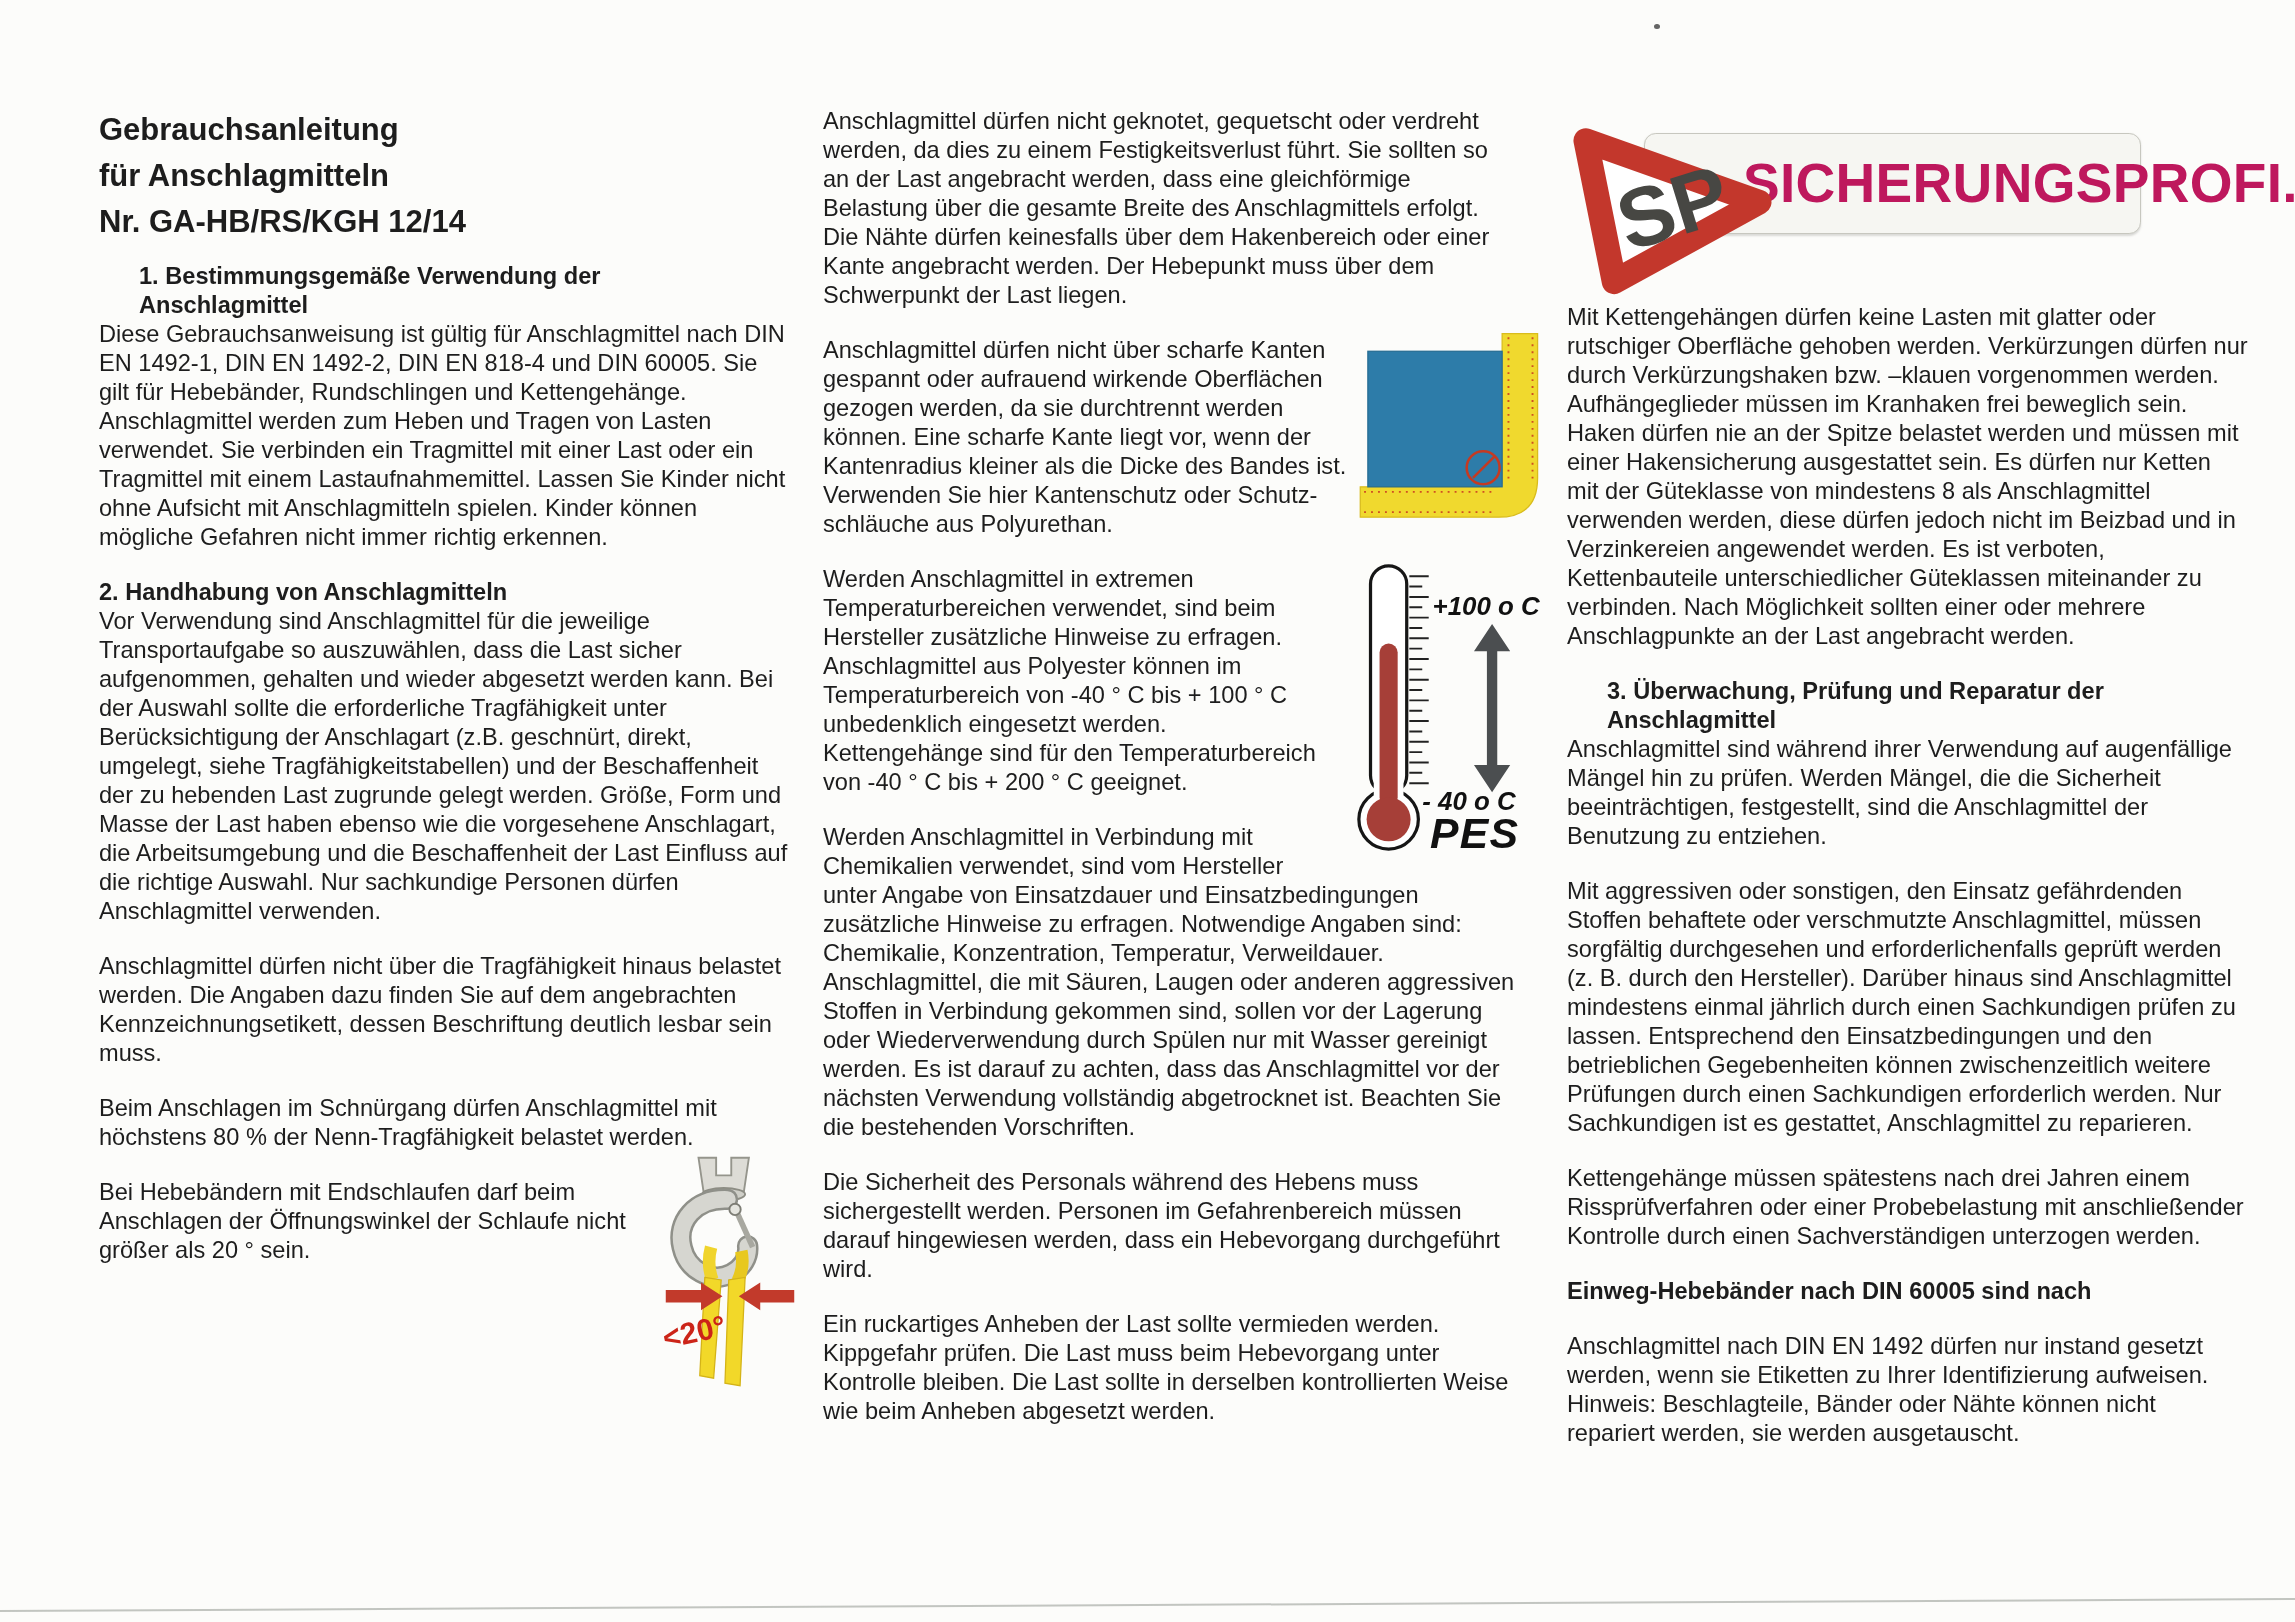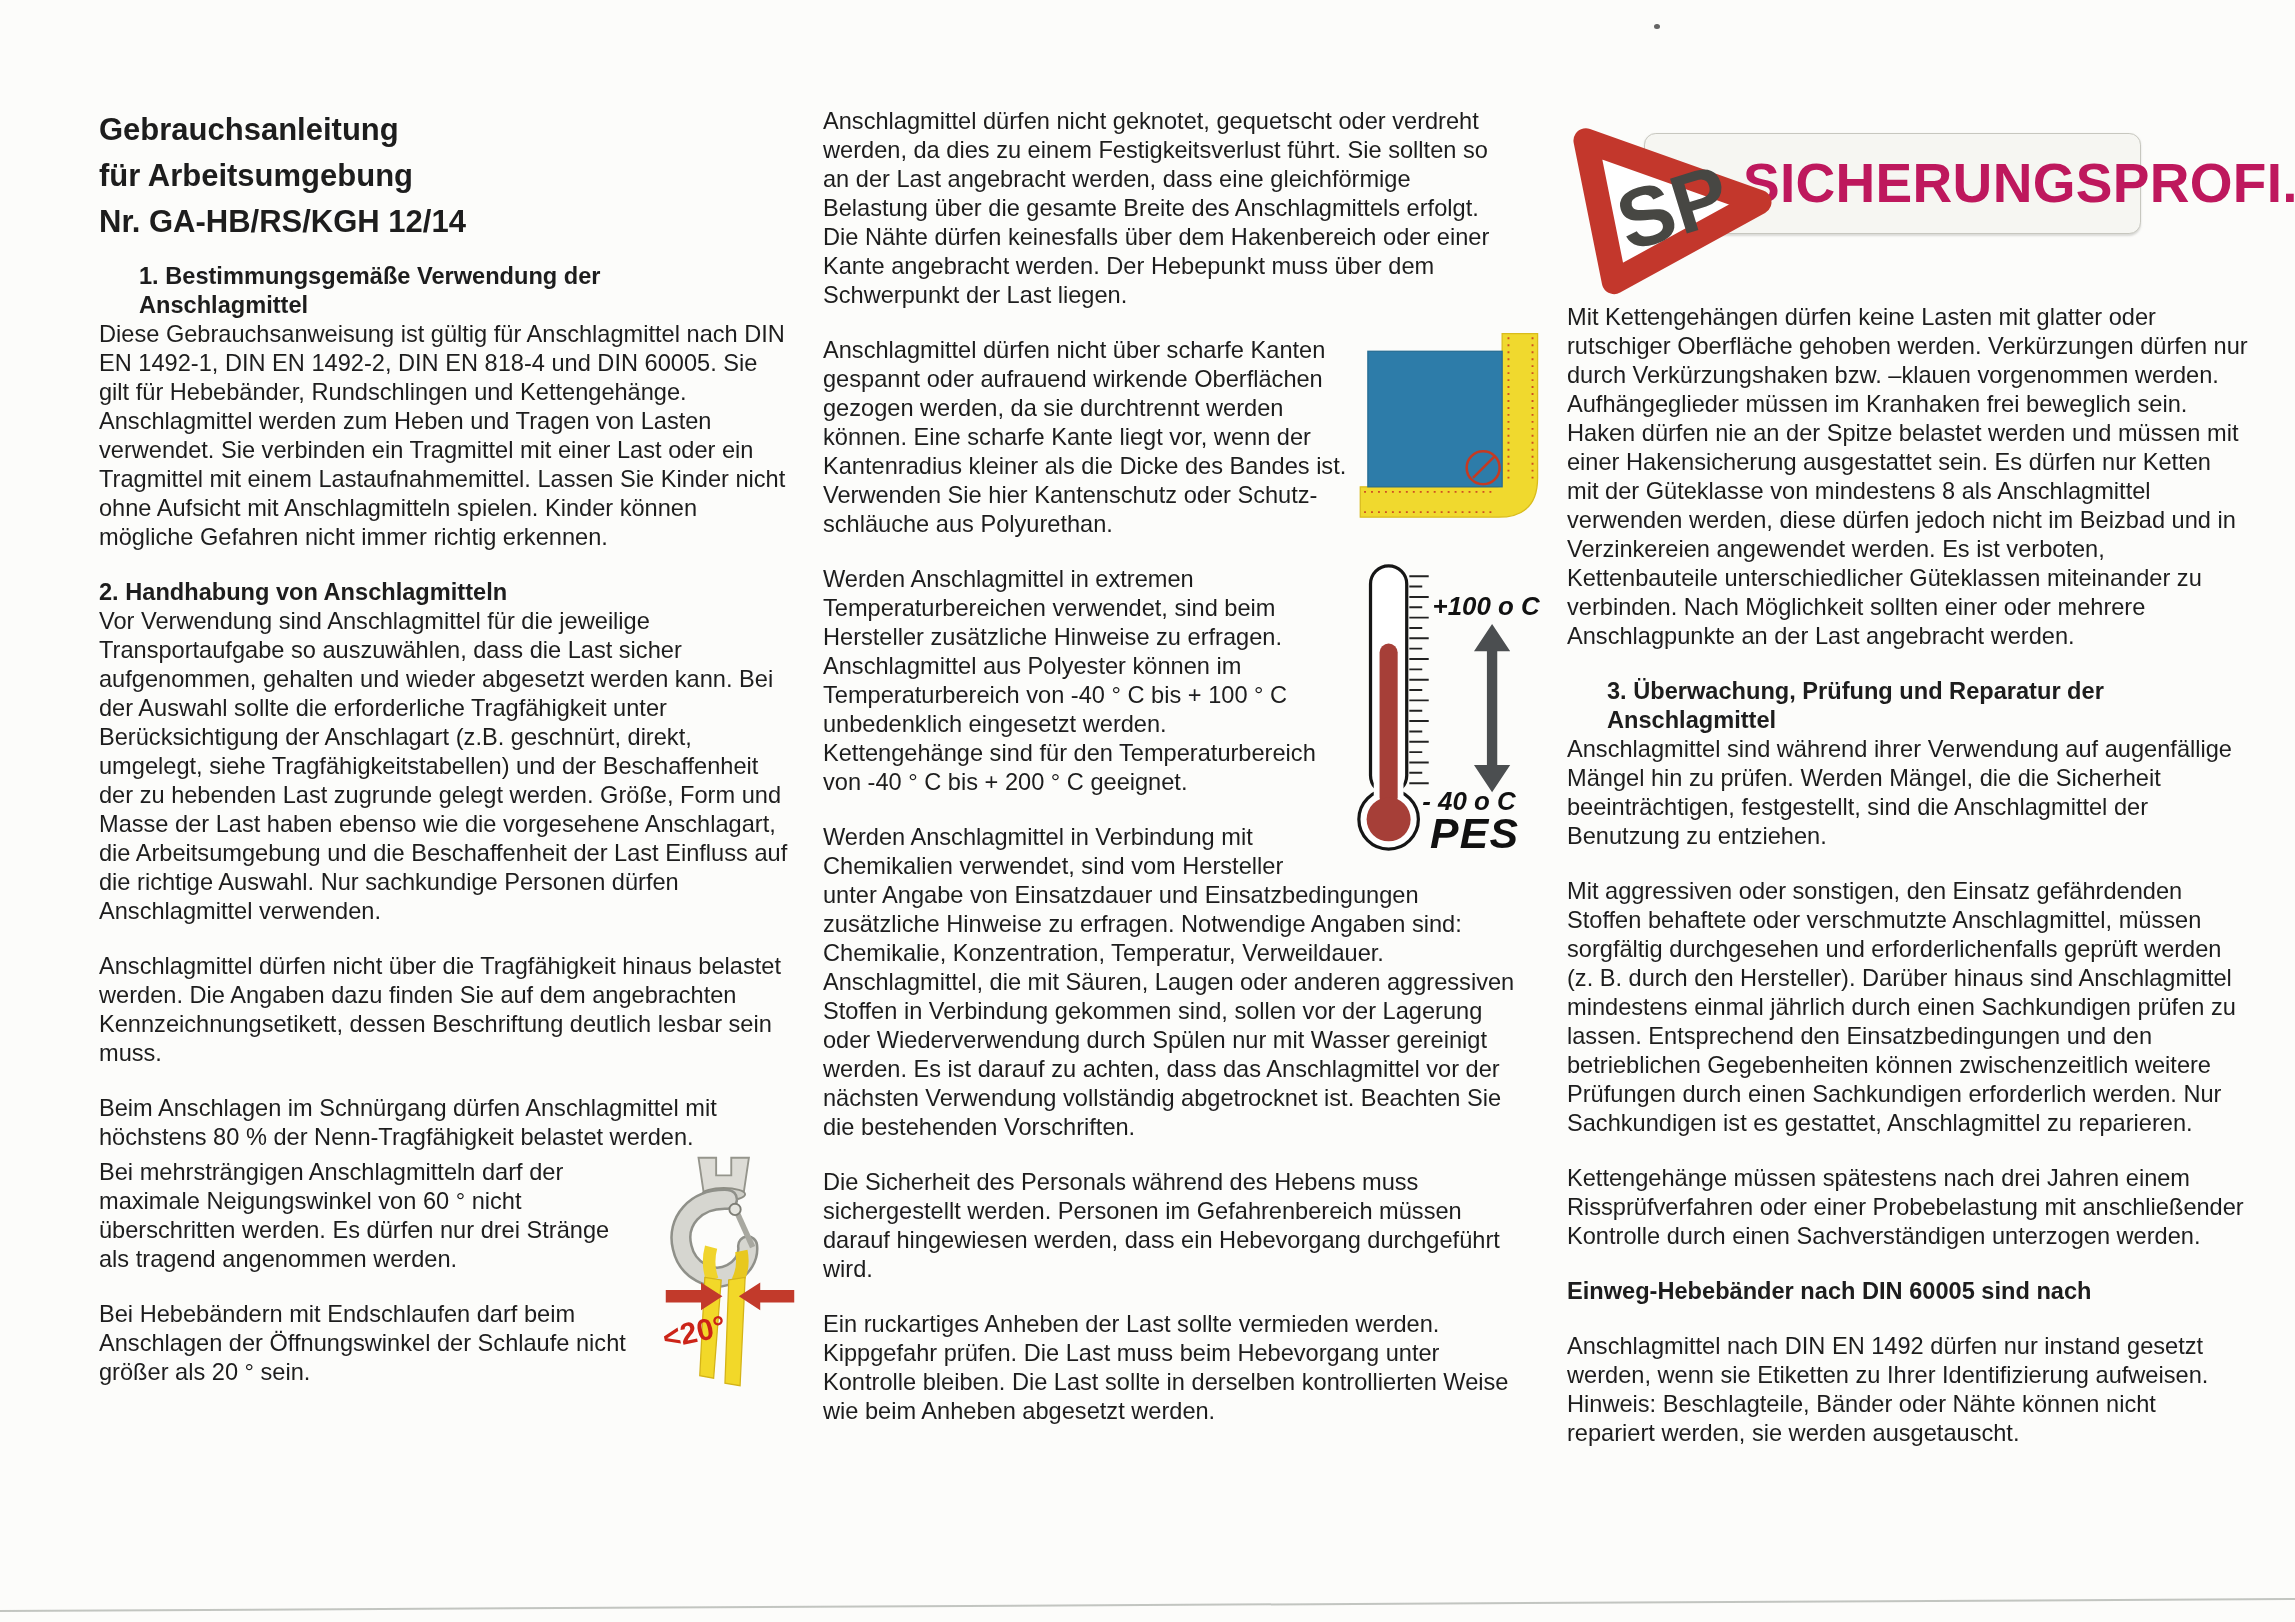"für Arbeitsumgebung" span { text: Arbeitsumgebung -> Anschlagmitteln }
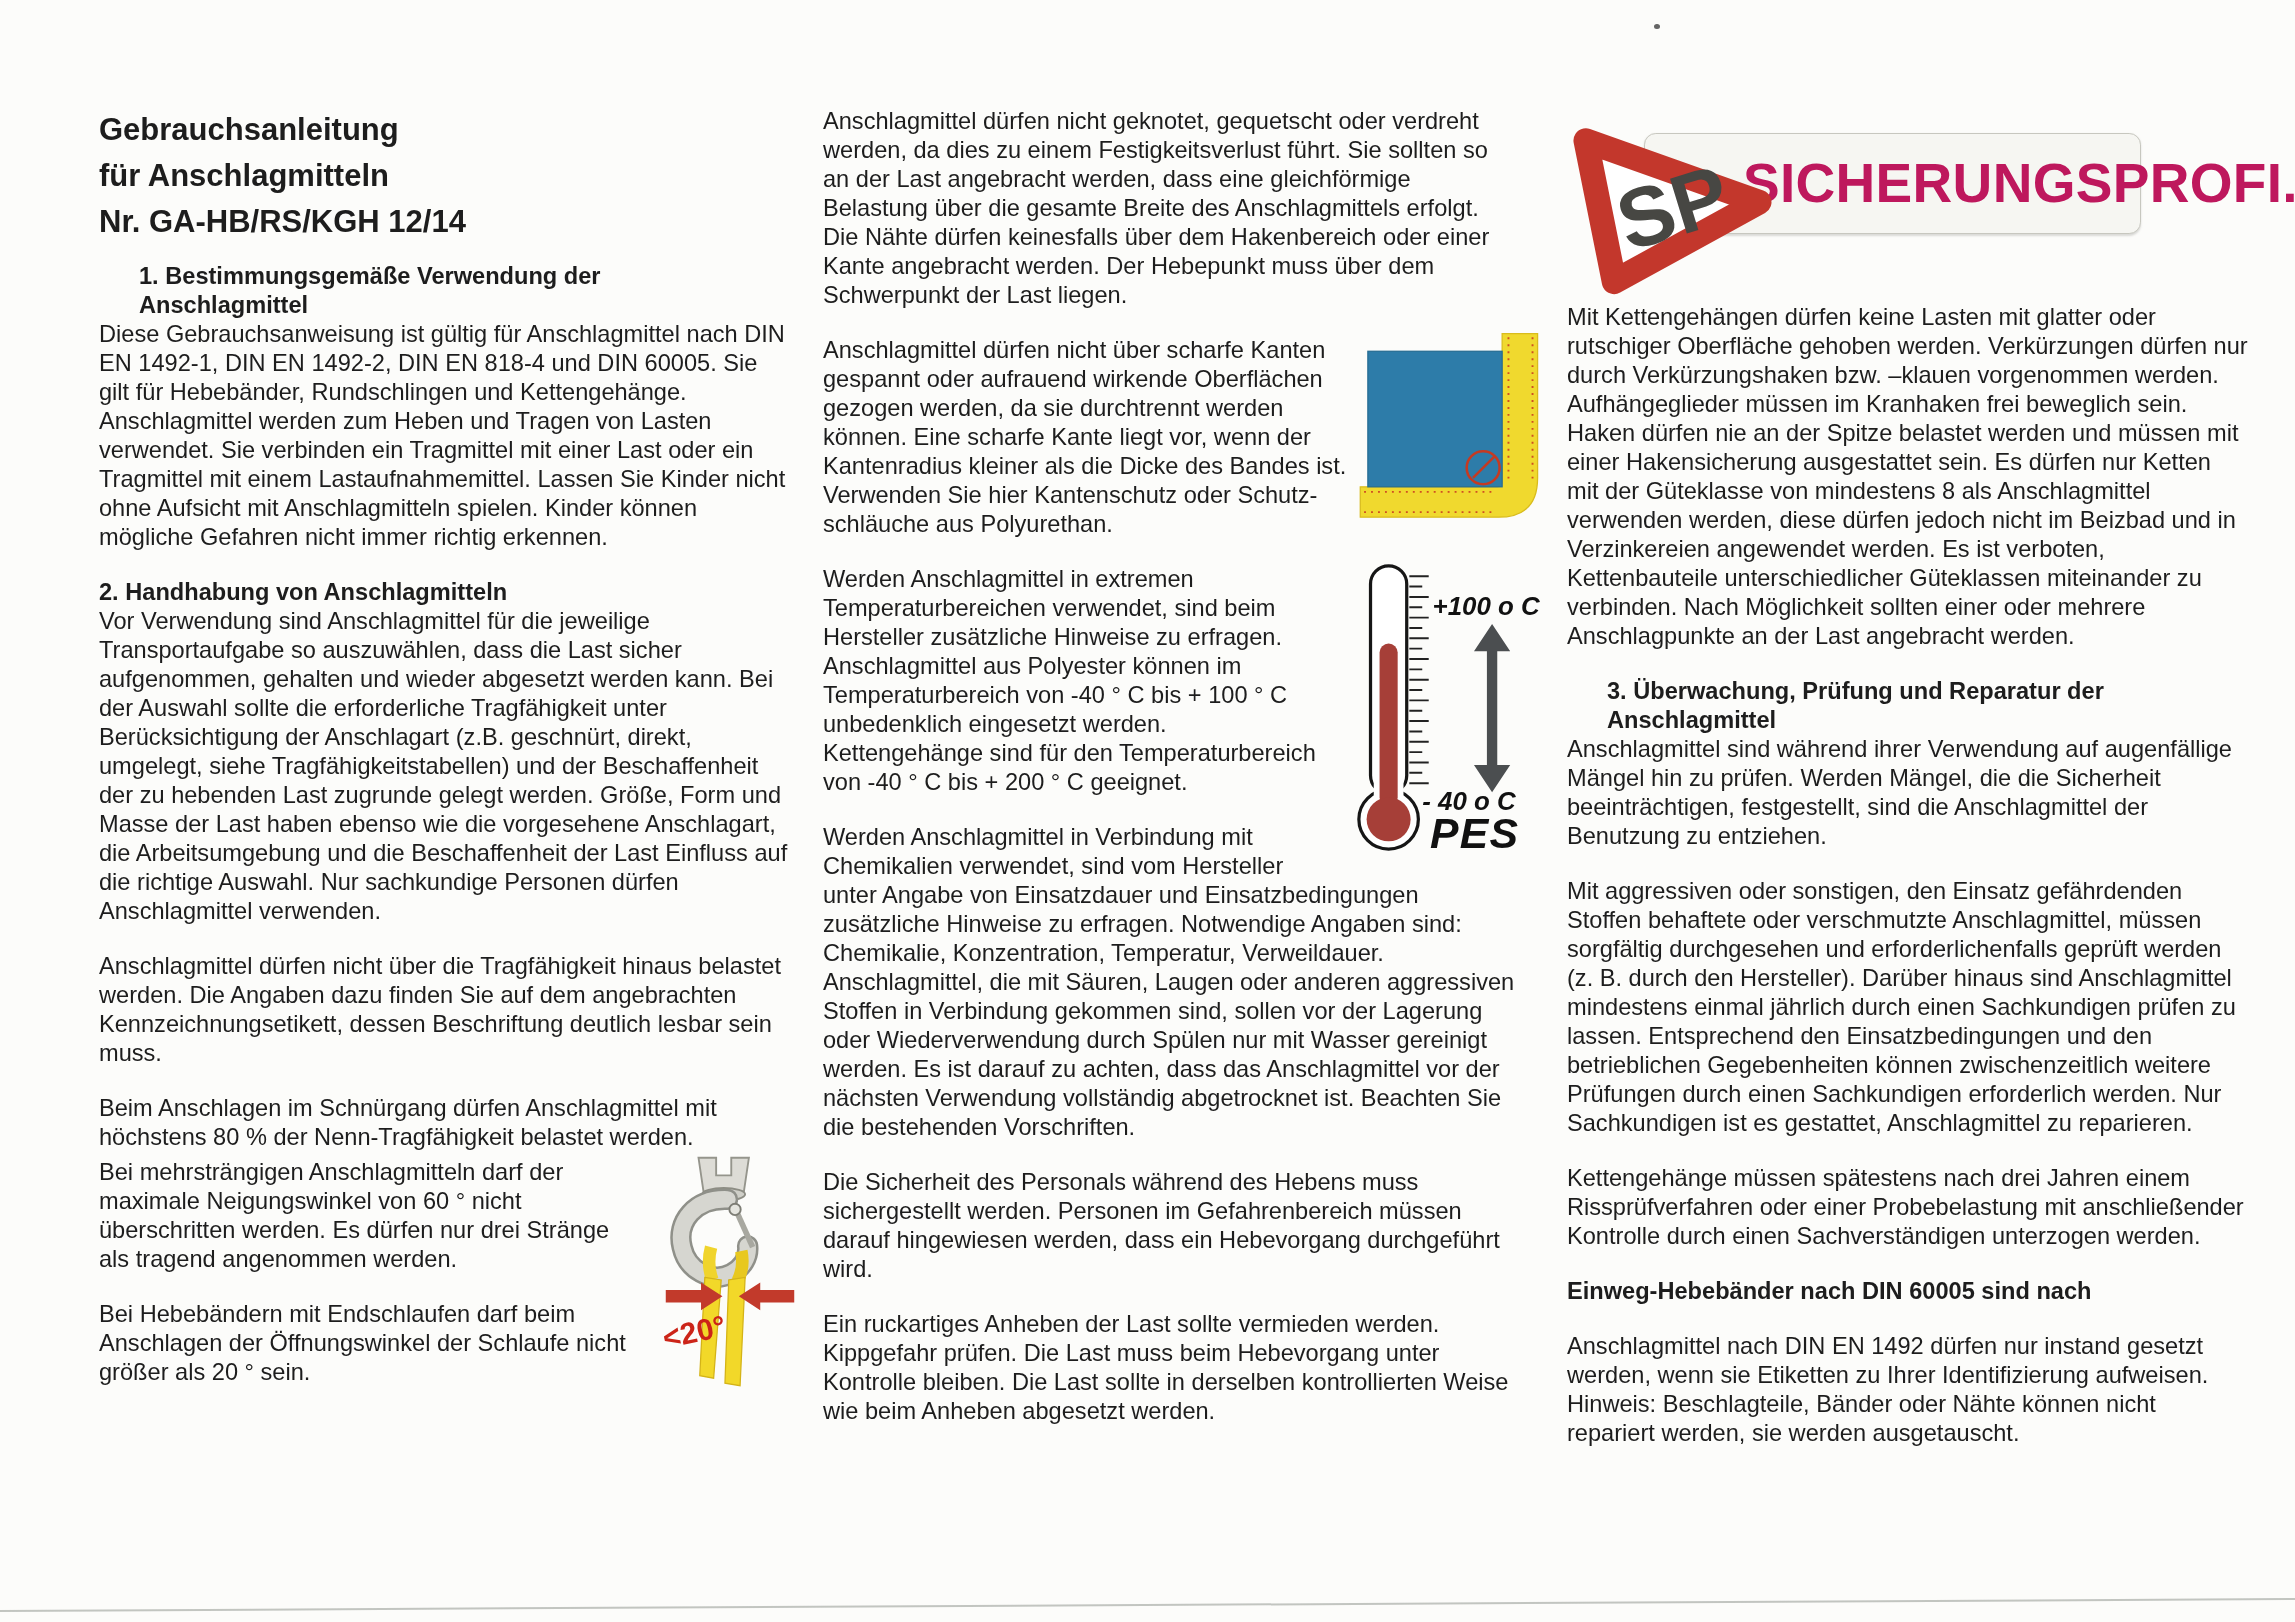"Bei mehrsträngigen Anschlagmitteln darf" span { html: <span>Bei mehrsträngigen Anschlagmitteln darf der maximale Neigungswinkel von 60 ° nicht überschritten werden. Es dürfen nur drei Stränge als tragend angenommen werden.</span> -> none }
